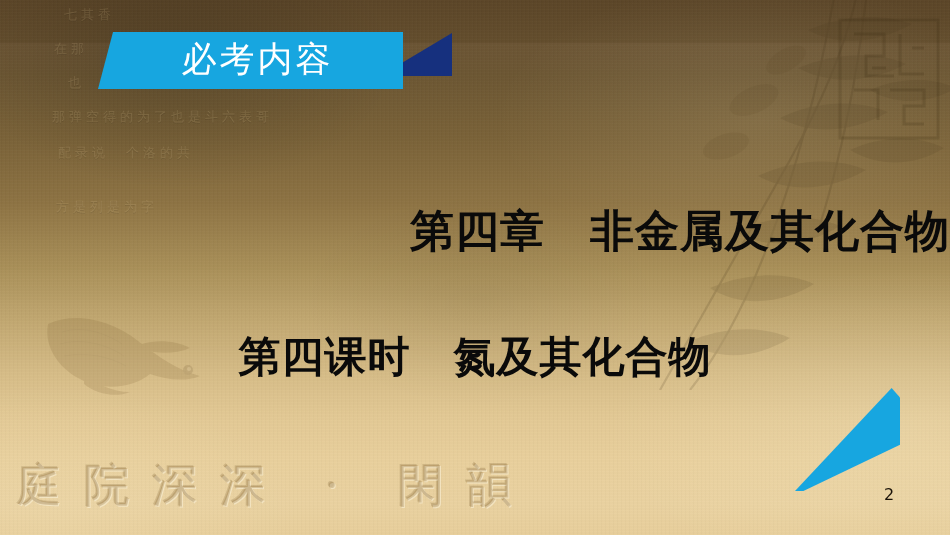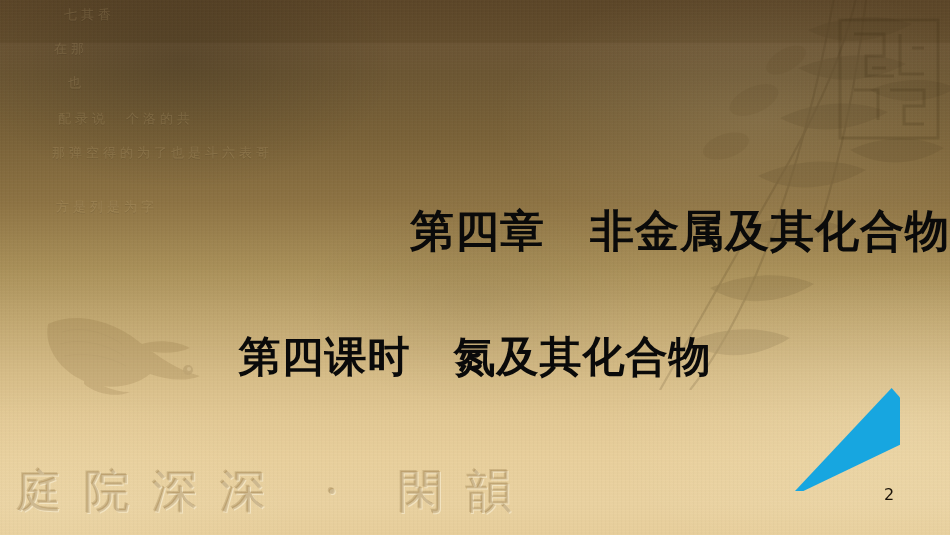"必考内容" div.banner-wrap { html: none -> <div> <div></div> <div> <span>必考内容</span> </div> </div> }
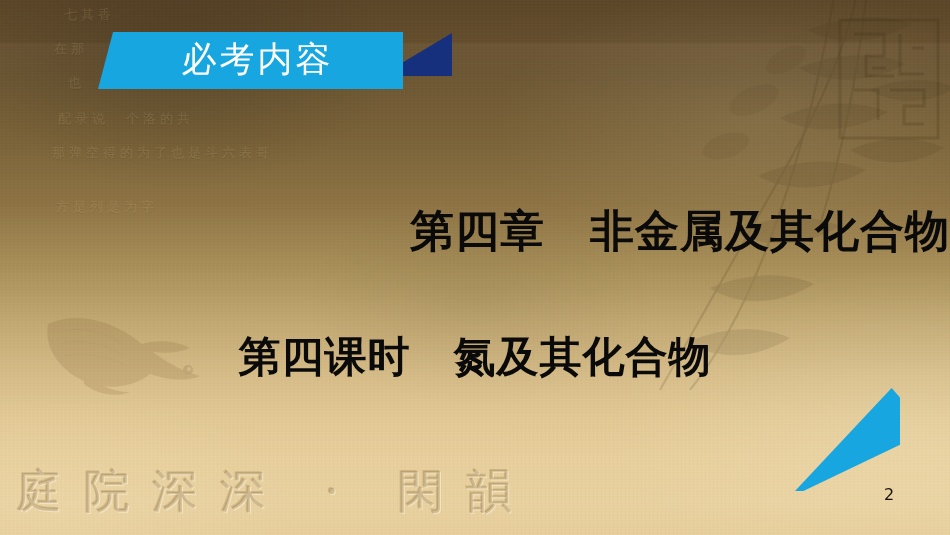"配录说 个洛的共" div.ln { order: before "那弹空得的为了也是斗六表哥" -> after "那弹空得的为了也是斗六表哥" }
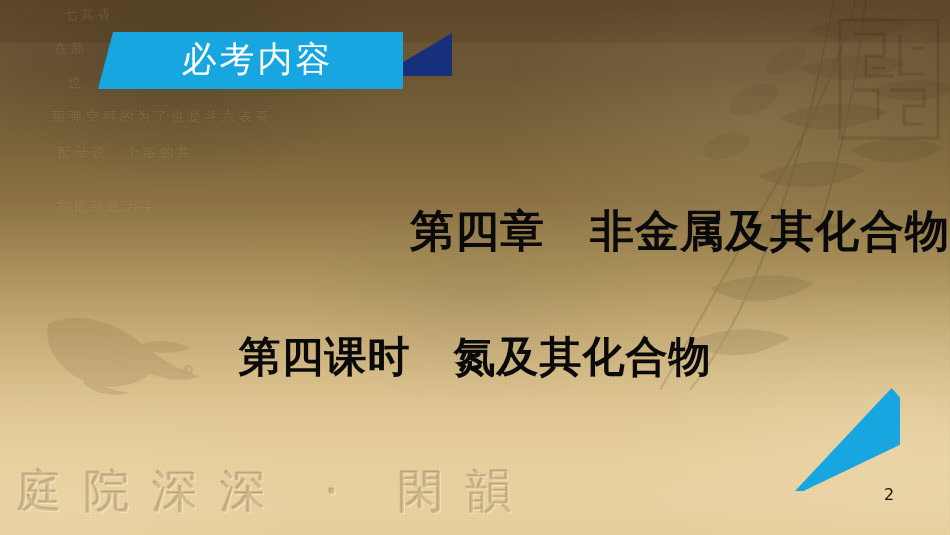"庭院深深 · 閑韻" .bg-seal-text { bottom: 12px -> 18px }
